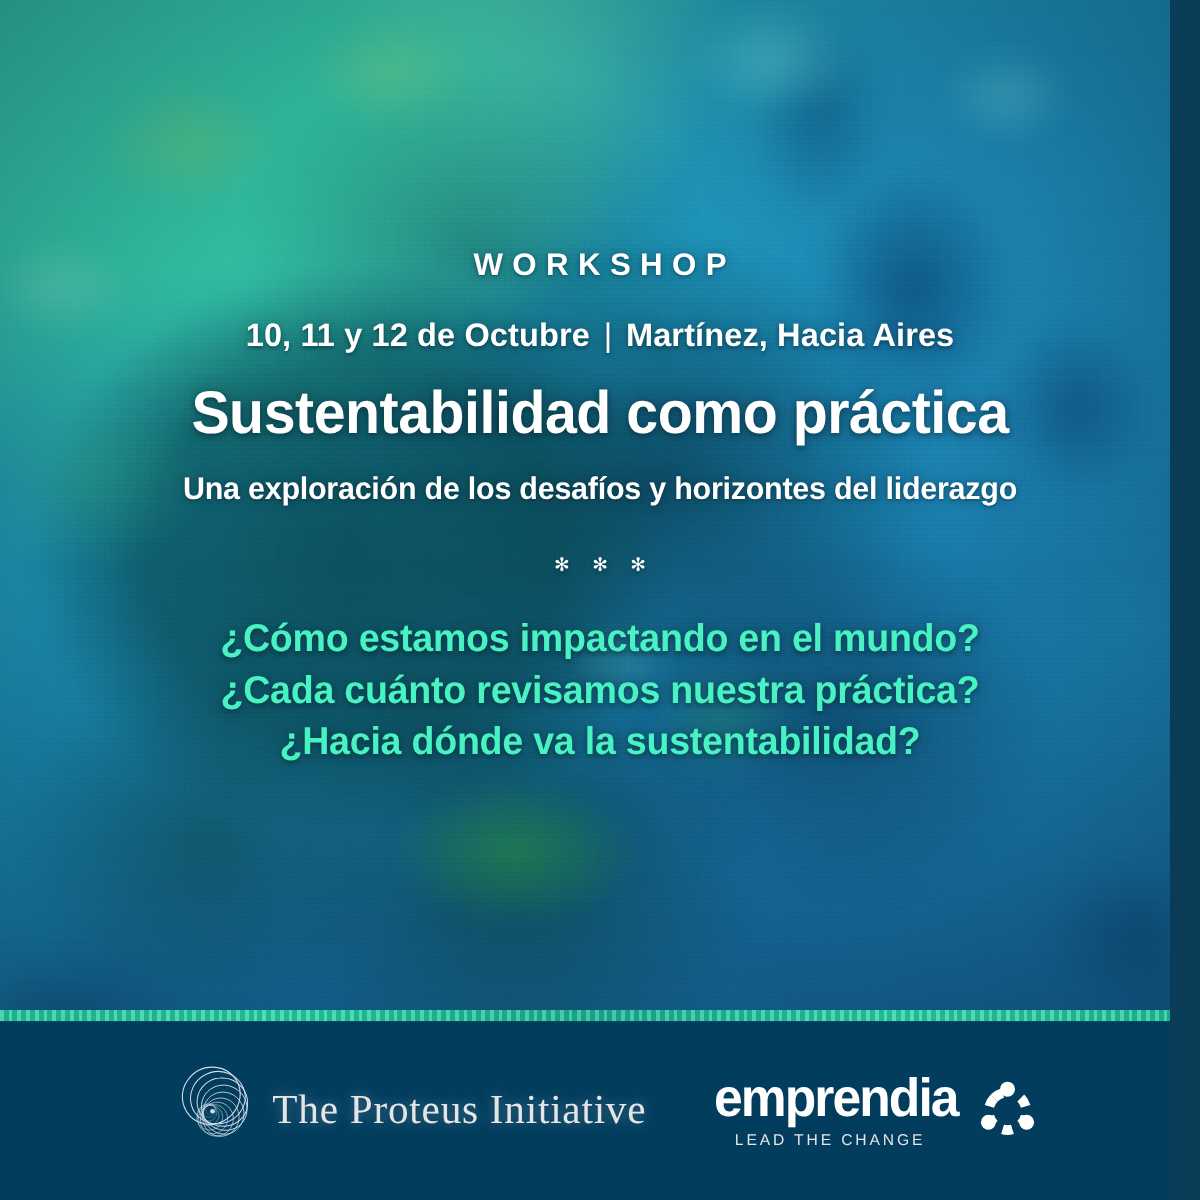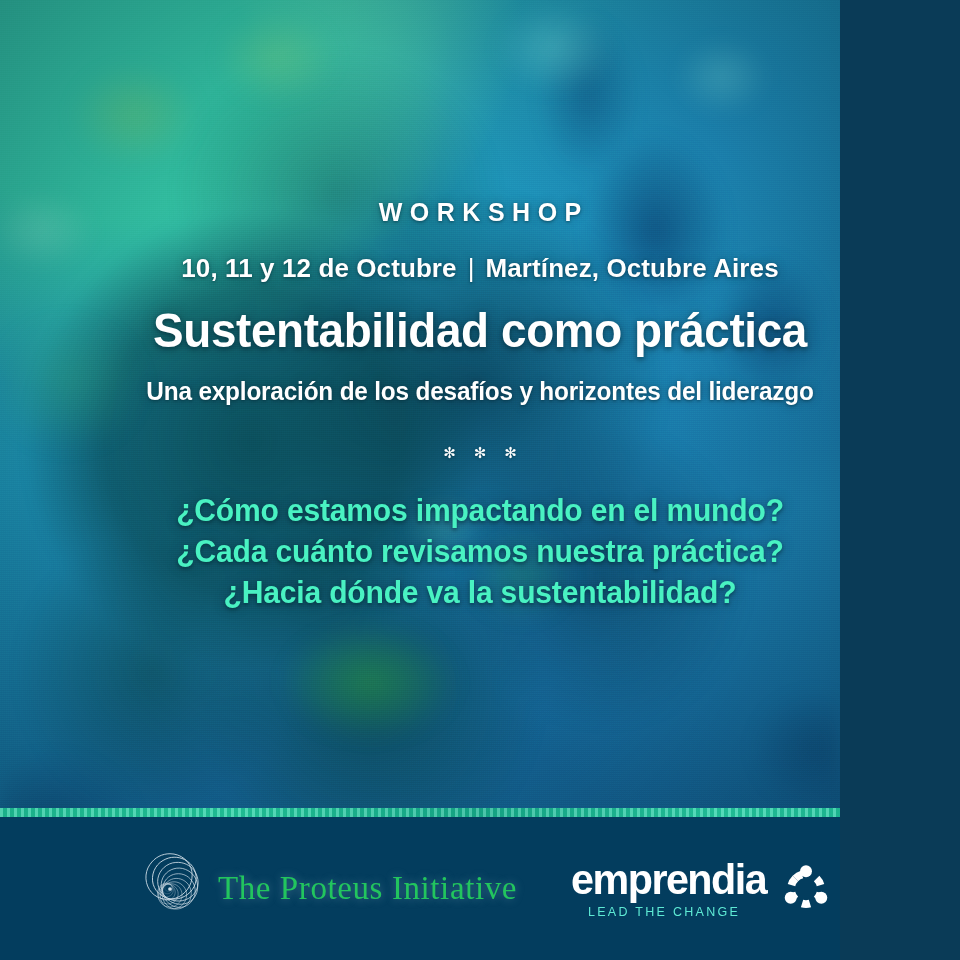"WORKSHOP" #poster { width: 840px -> 936px }
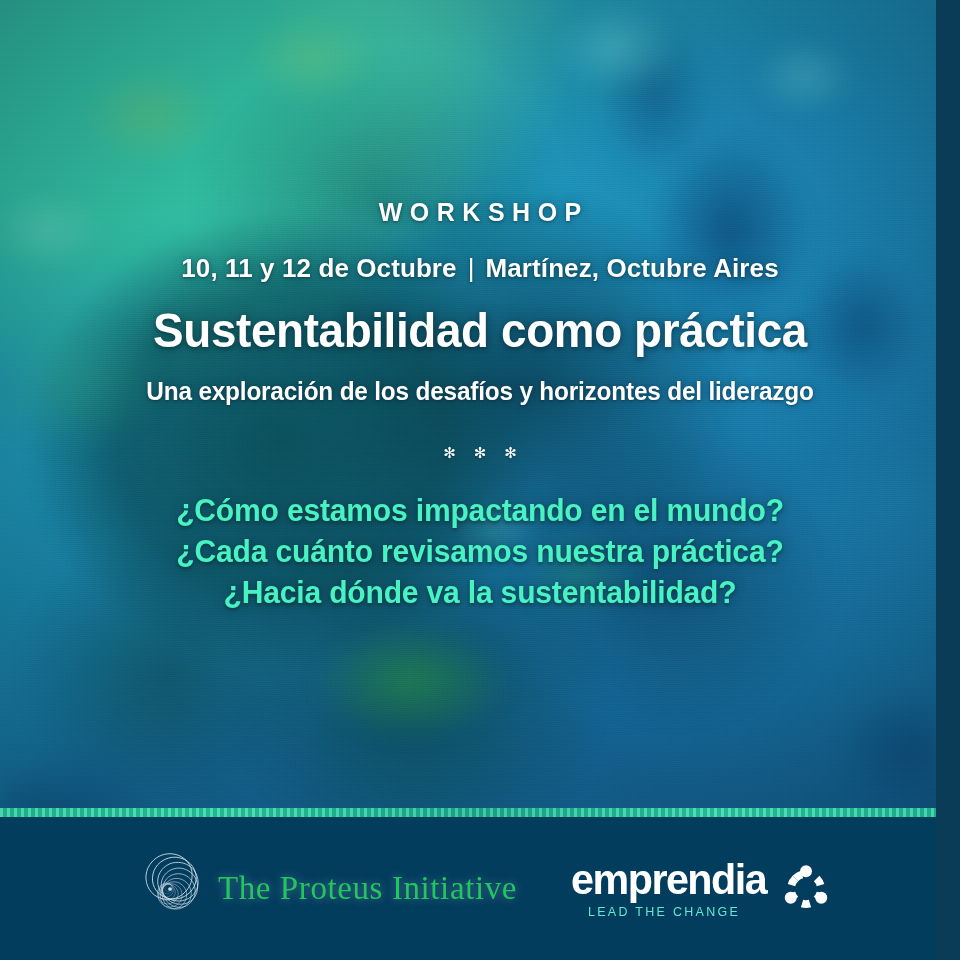"Martínez, Octubre Aires" span { text: Octubre -> Hacia }
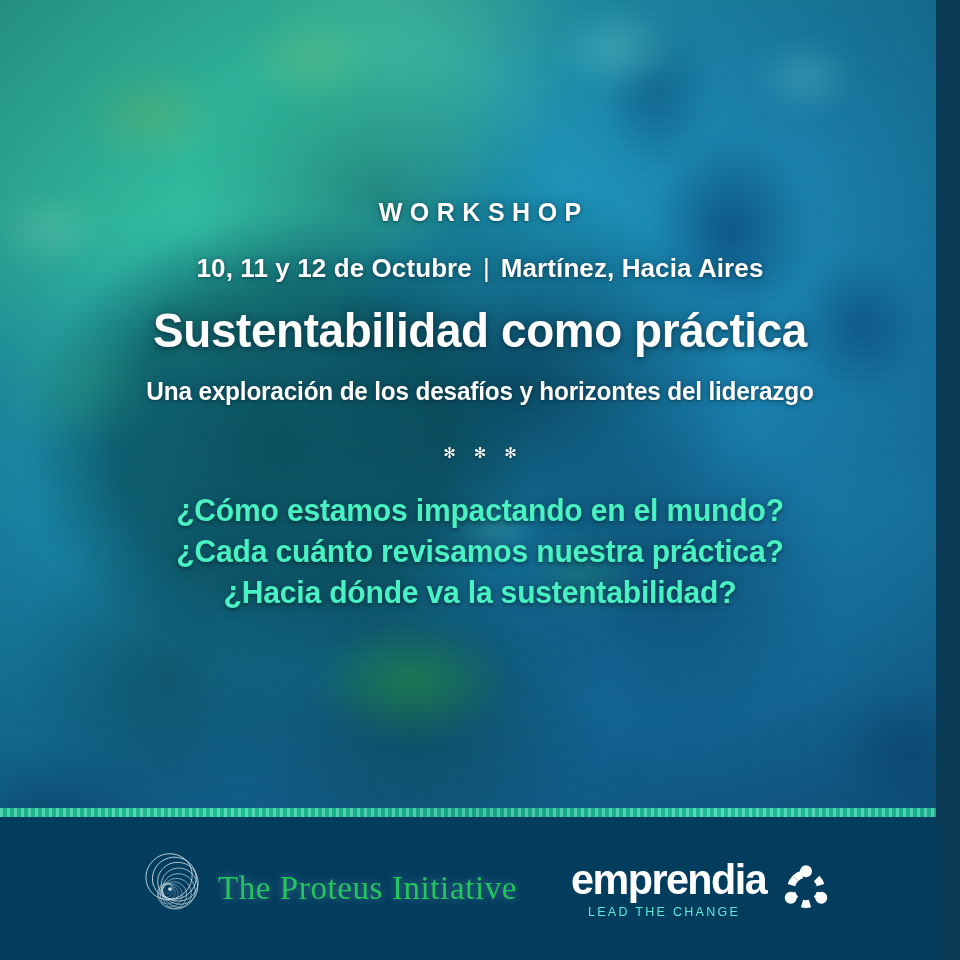"The Proteus Initiative" #proteus-name { color: #22c55e -> #e5e5e5 }
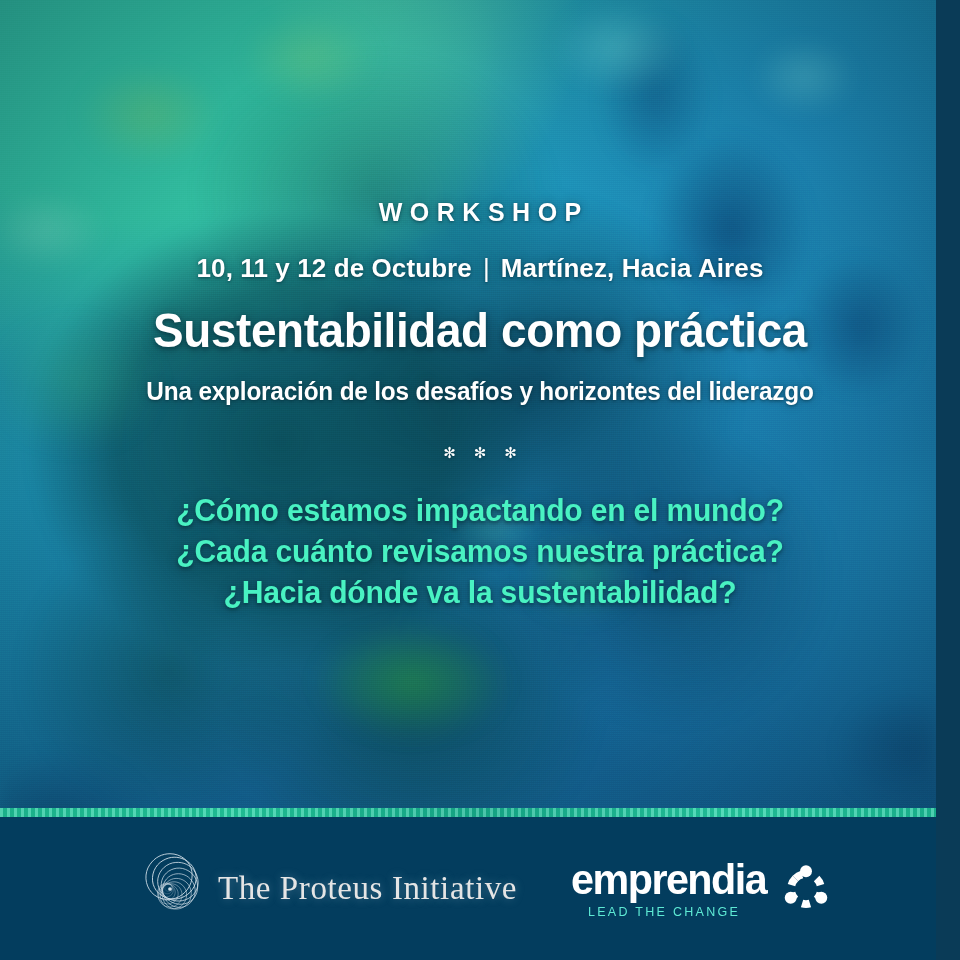"LEAD THE CHANGE" #emp-tag { color: #5eead4 -> #e5e5e5 }
